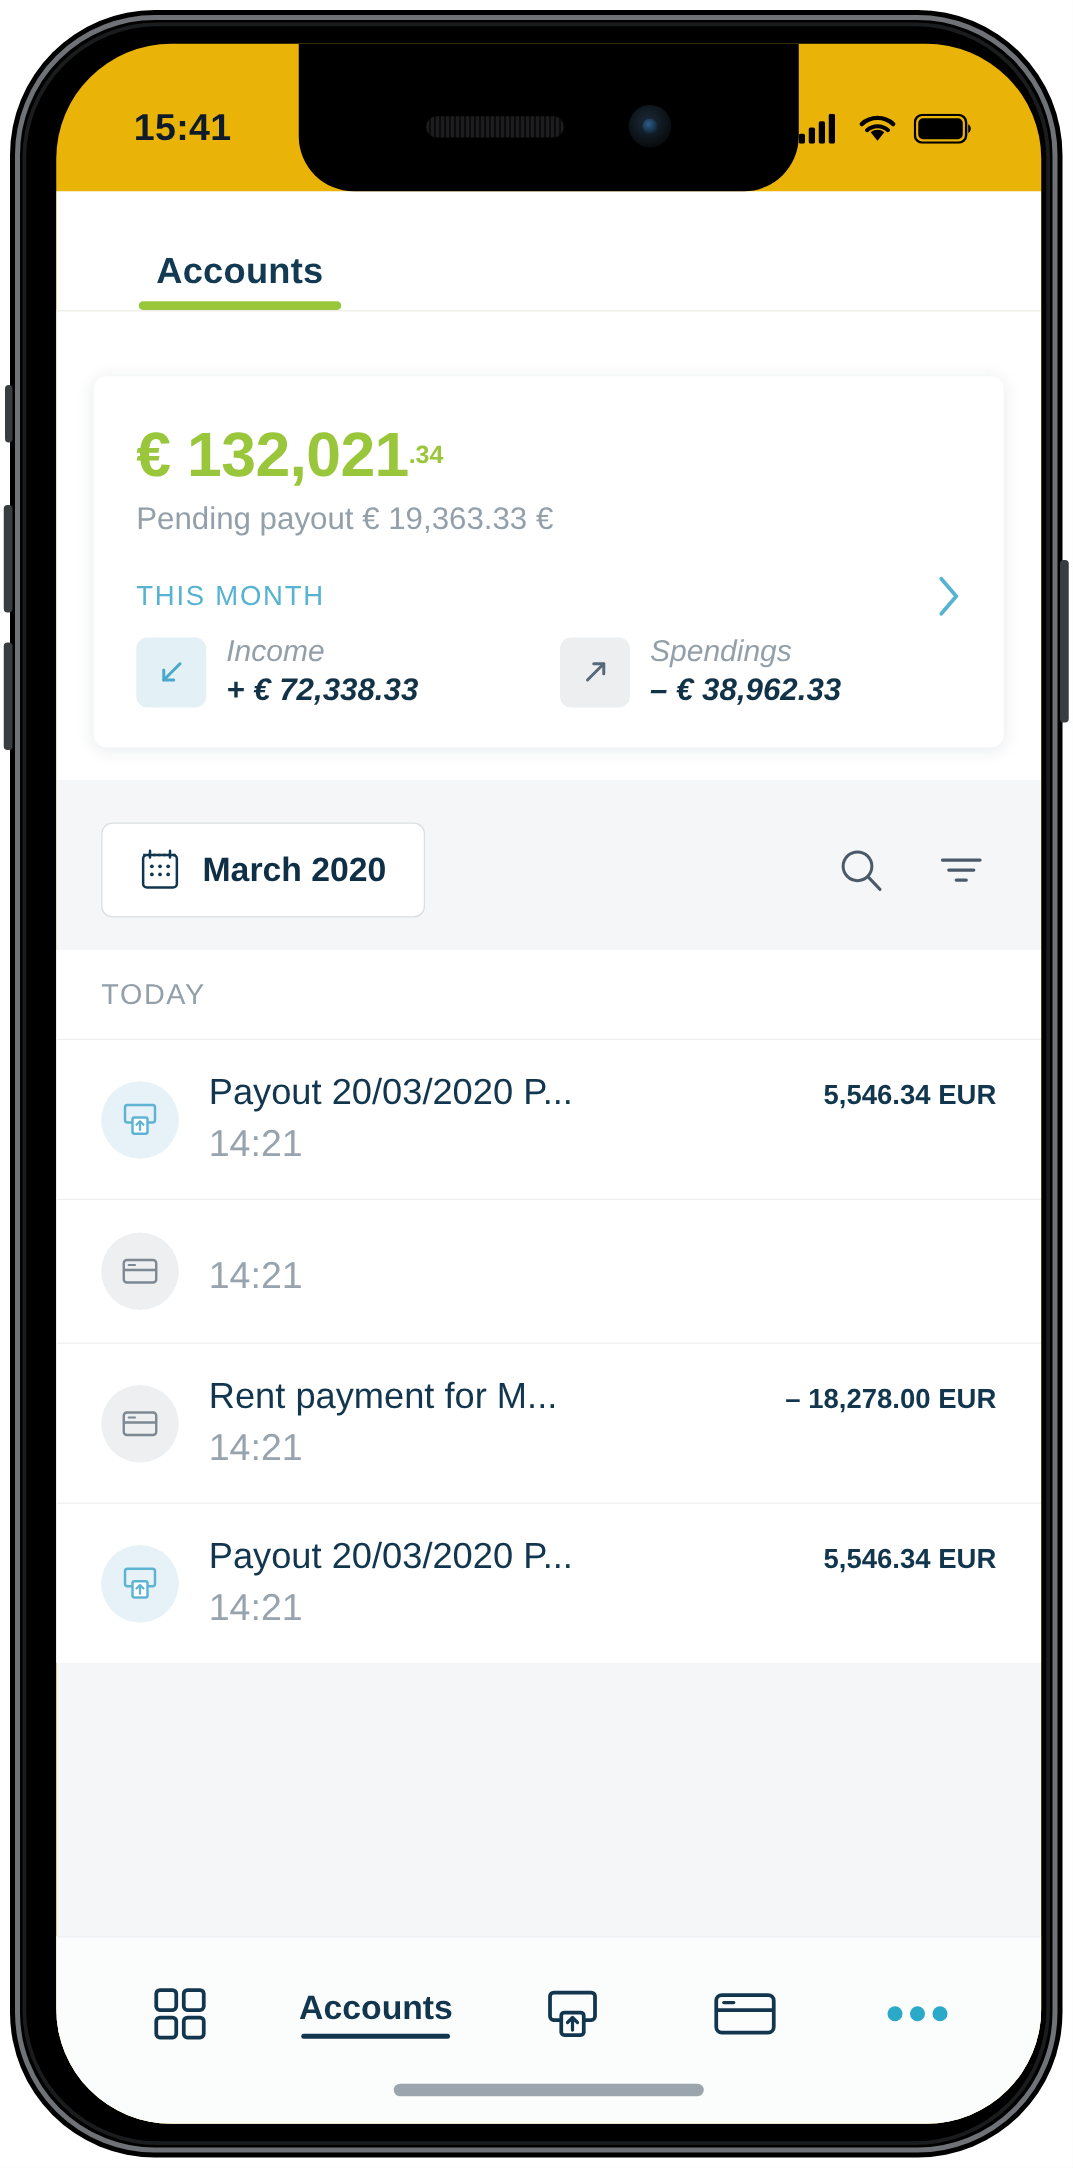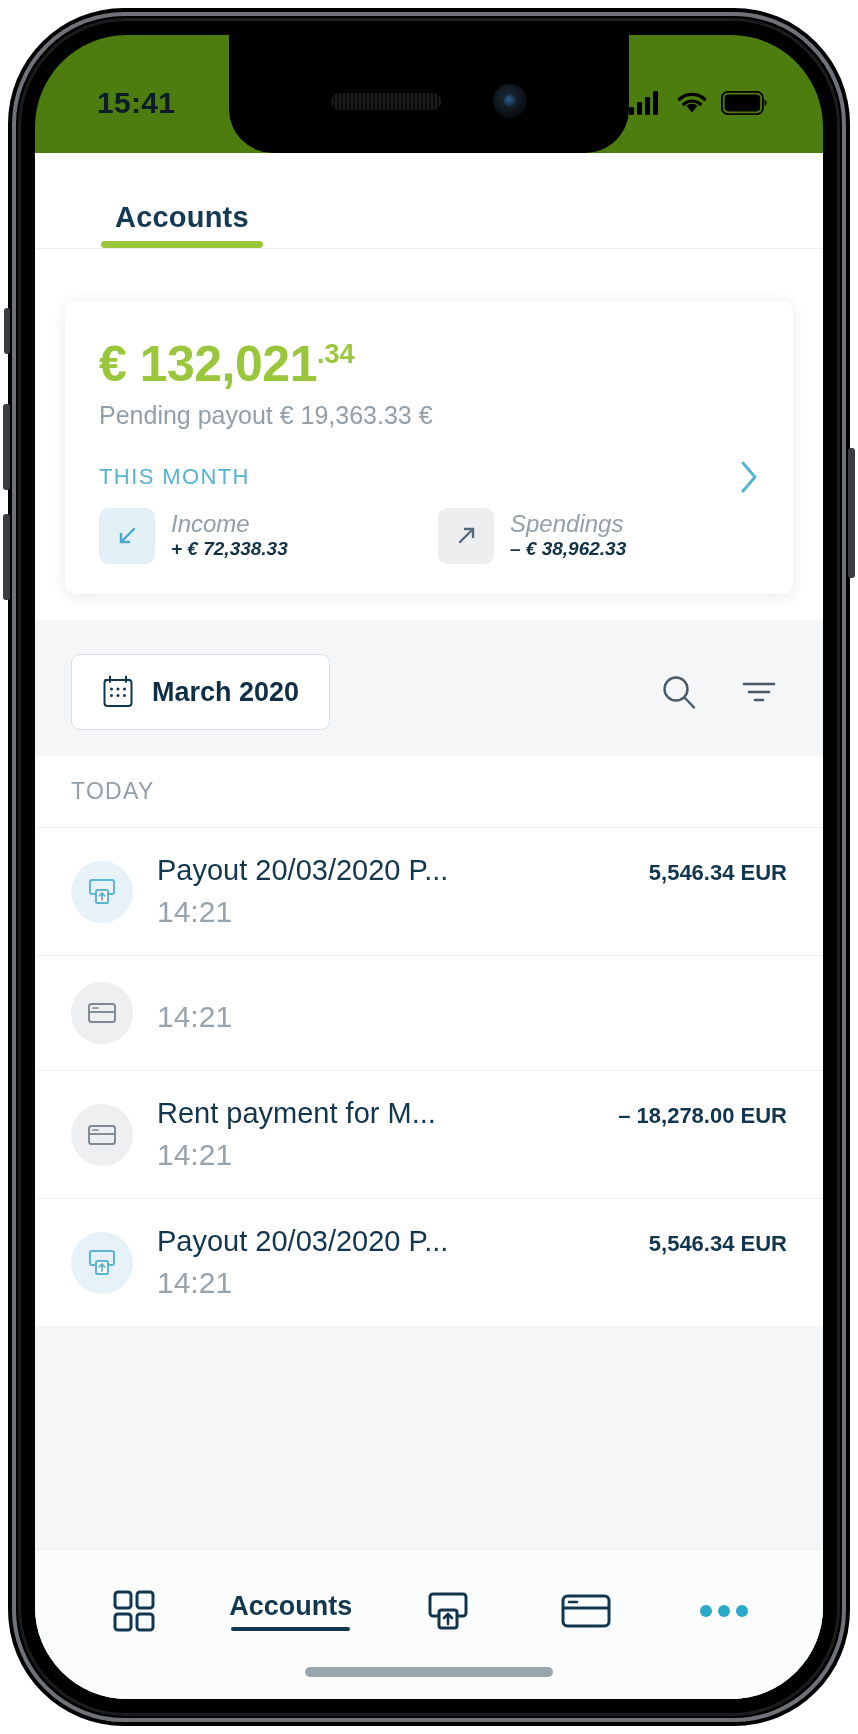"15:41" #screen { background: #4d7c0f -> #eab308; left: 27px -> 37px }
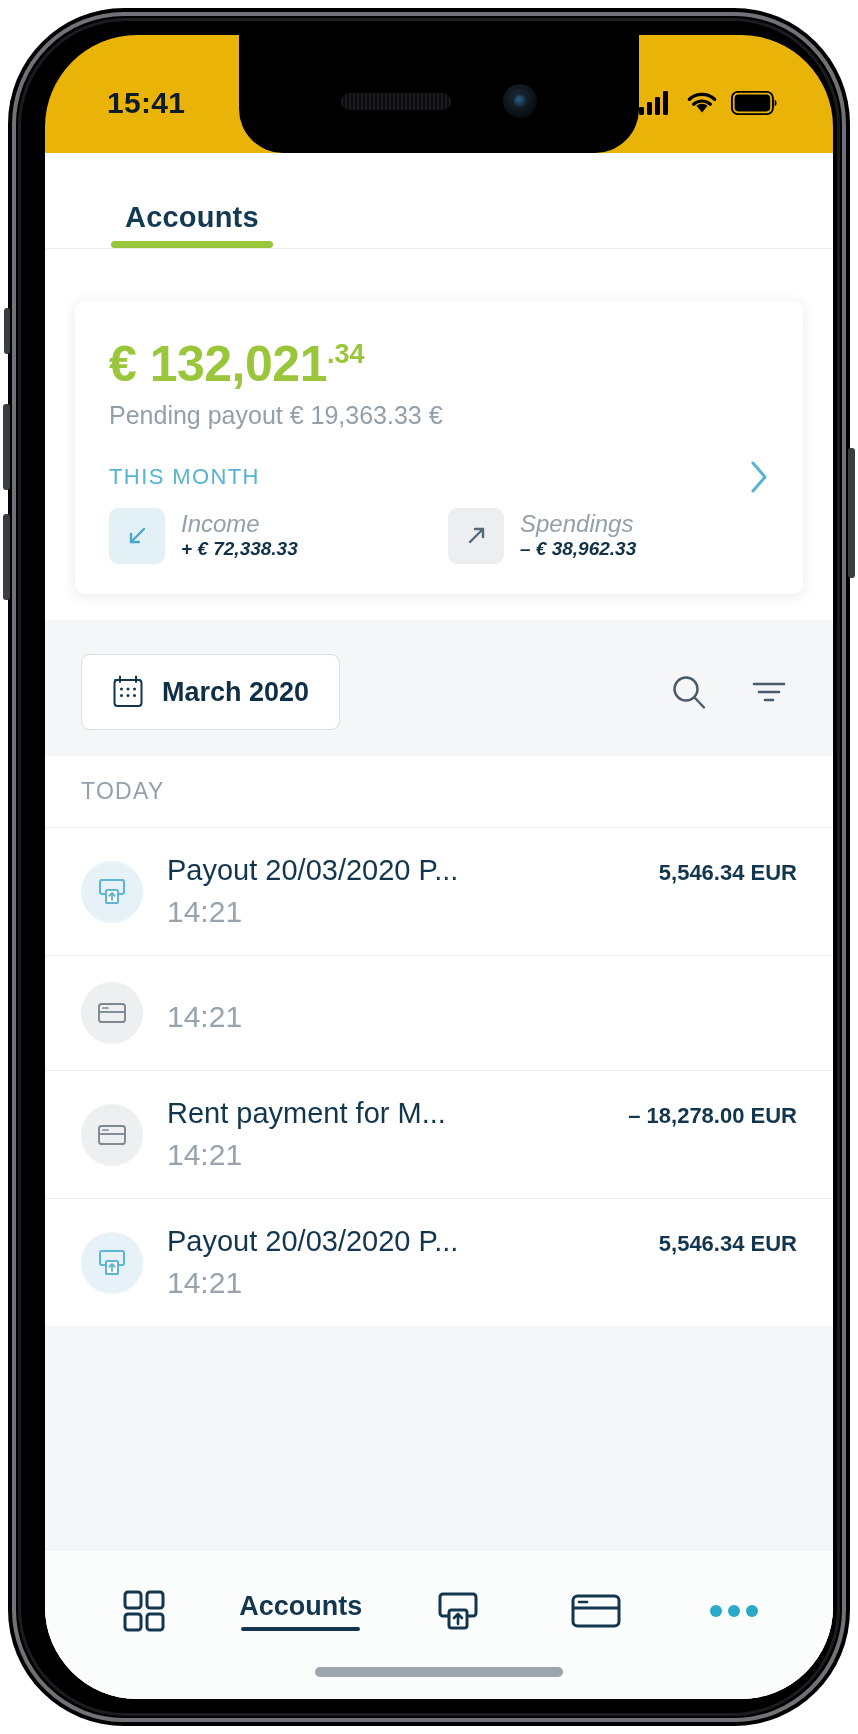".34" #balance-cents { font-size: 27px -> 20px; margin-top: 0 -> 14px }
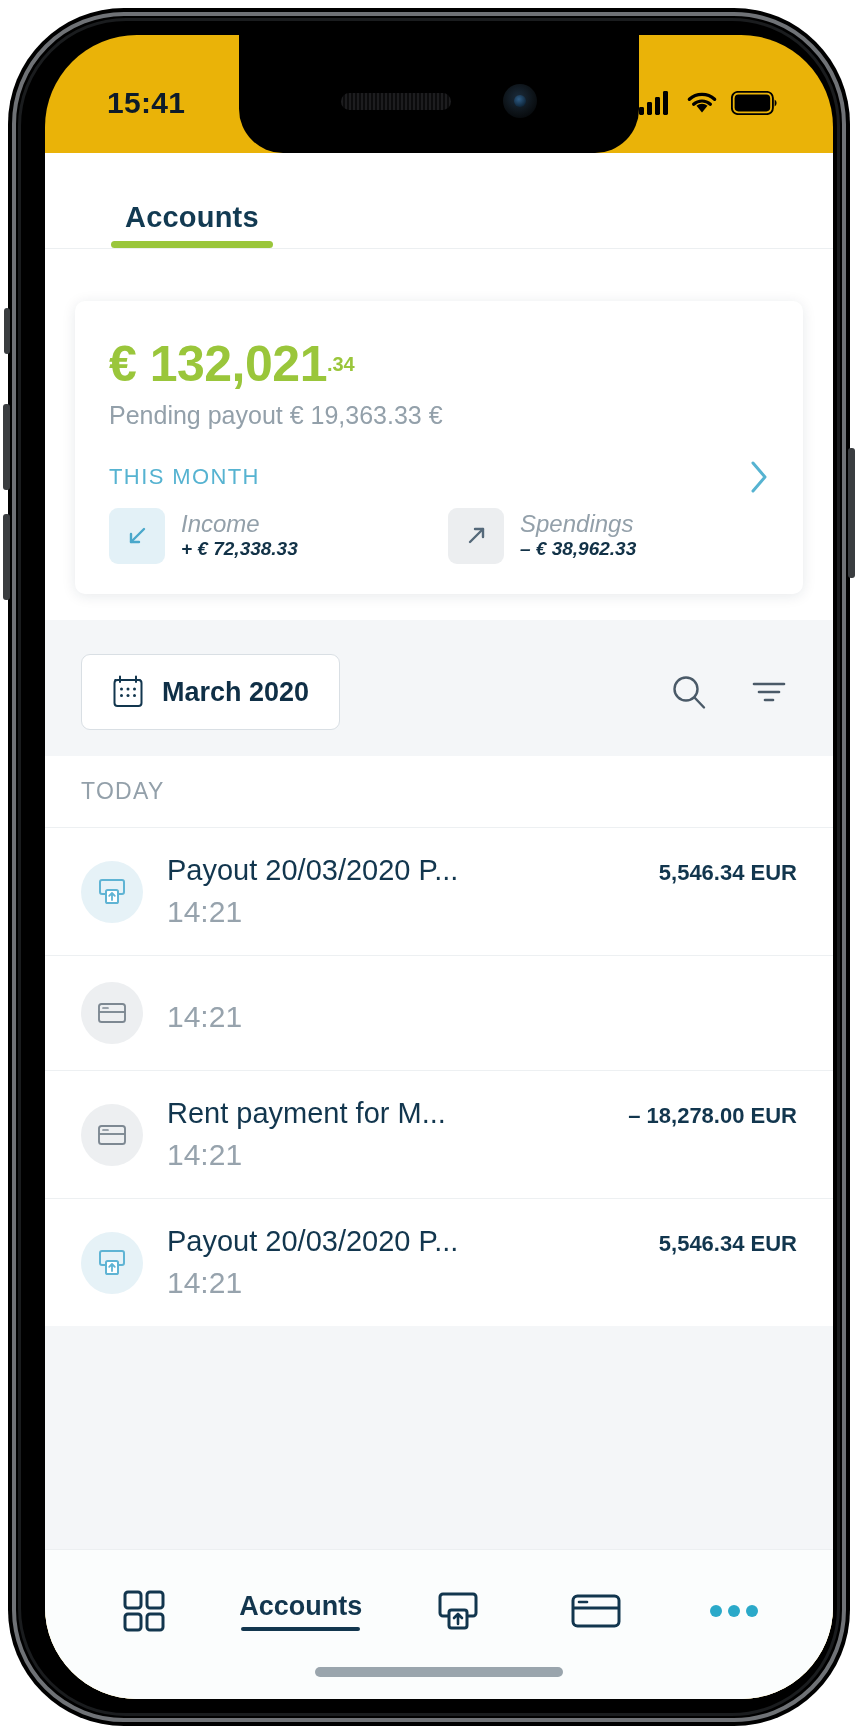"+ € 72,338.33" .metric-value { font-size: 19px -> 25px }
